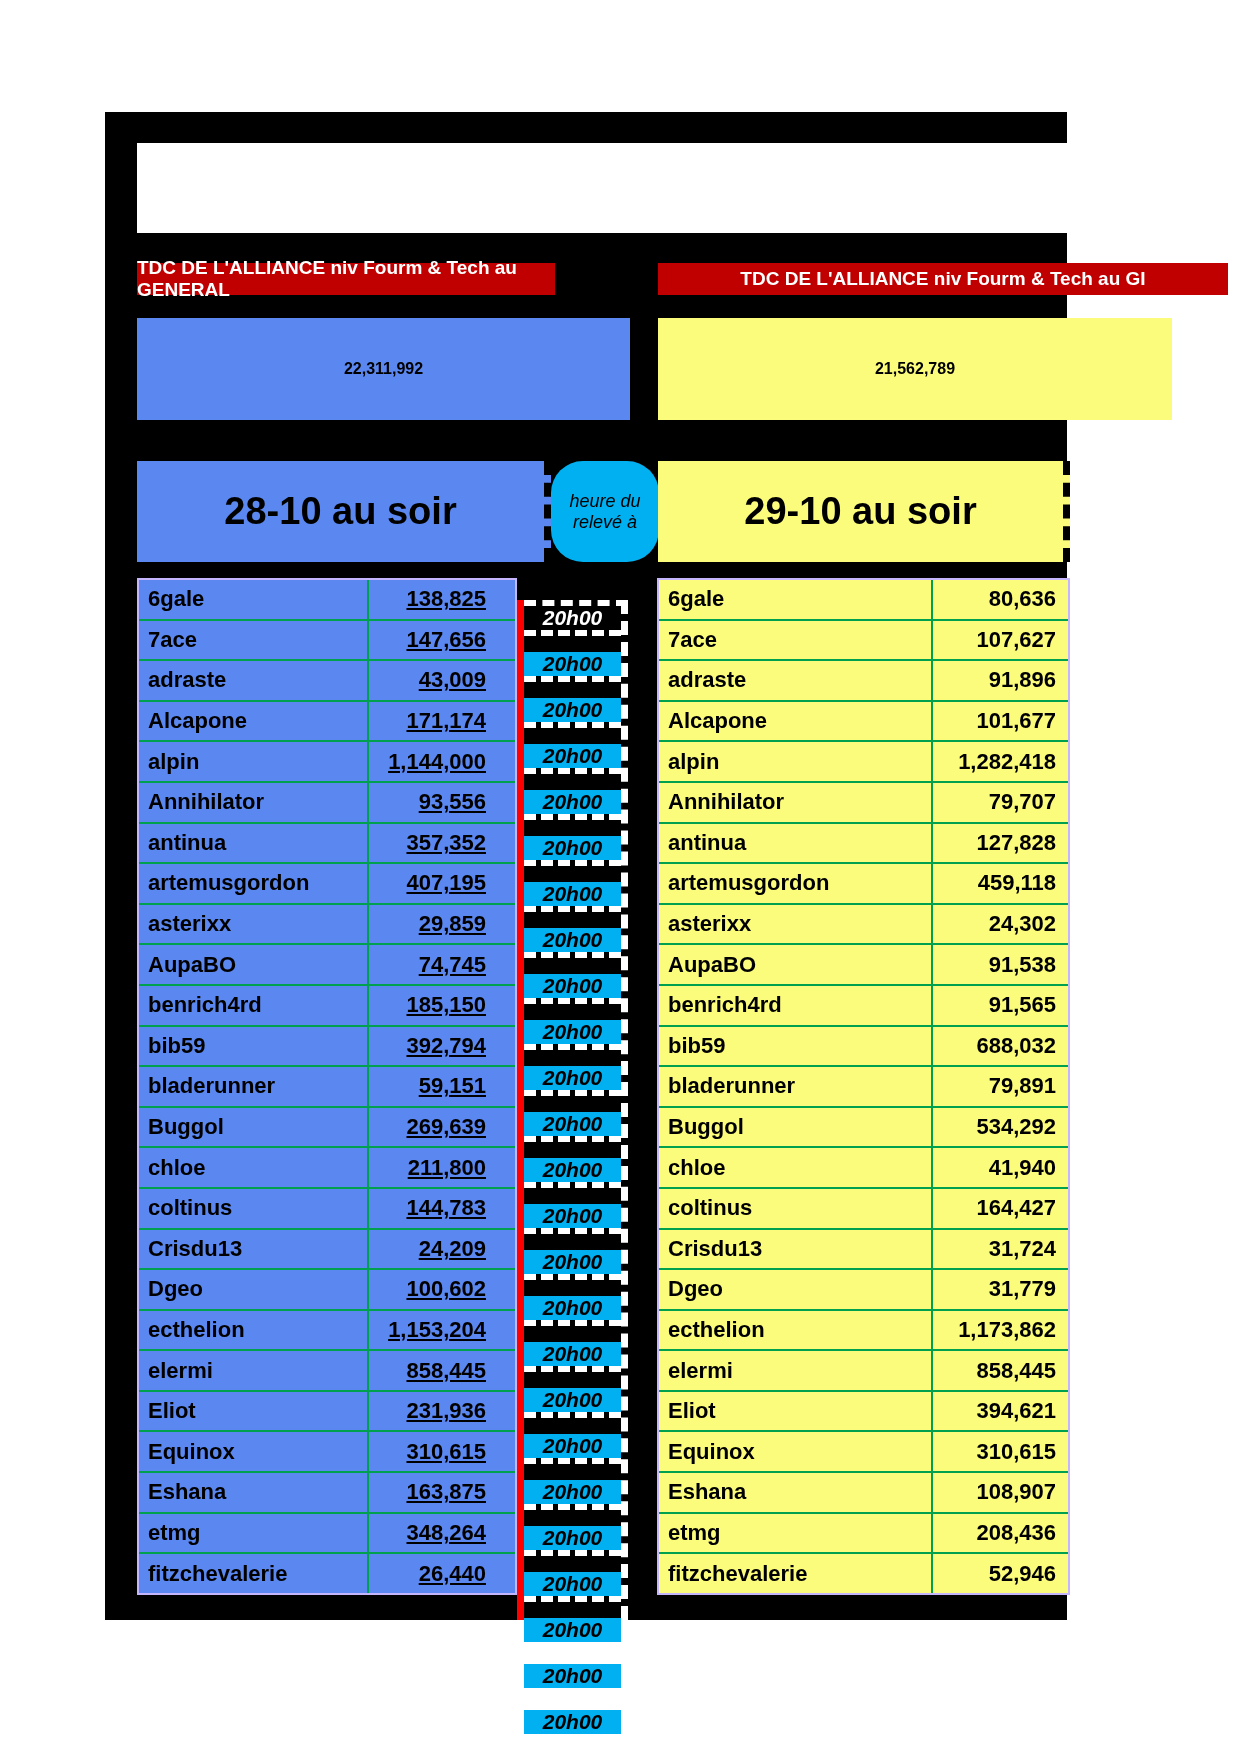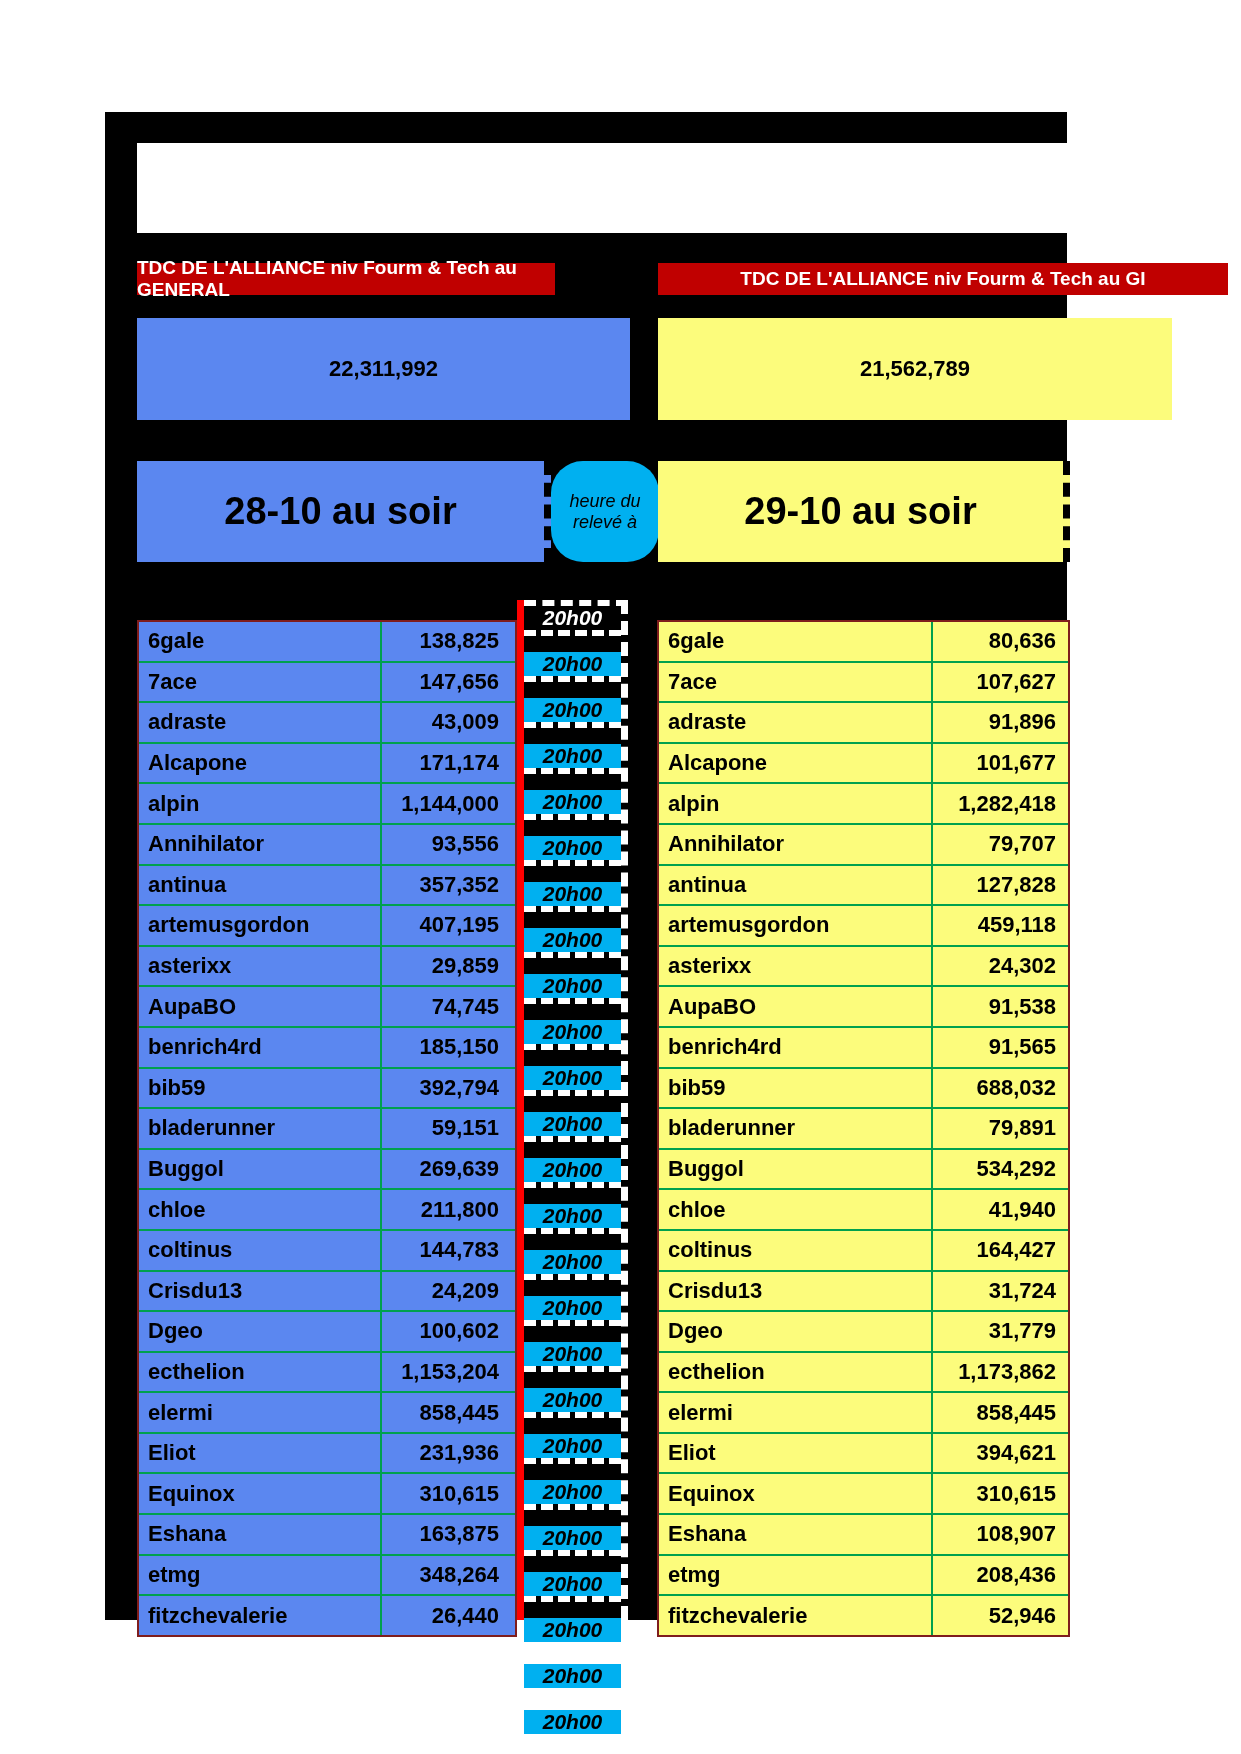"22,311,992" .total-box { font-size: 22px -> 16px }
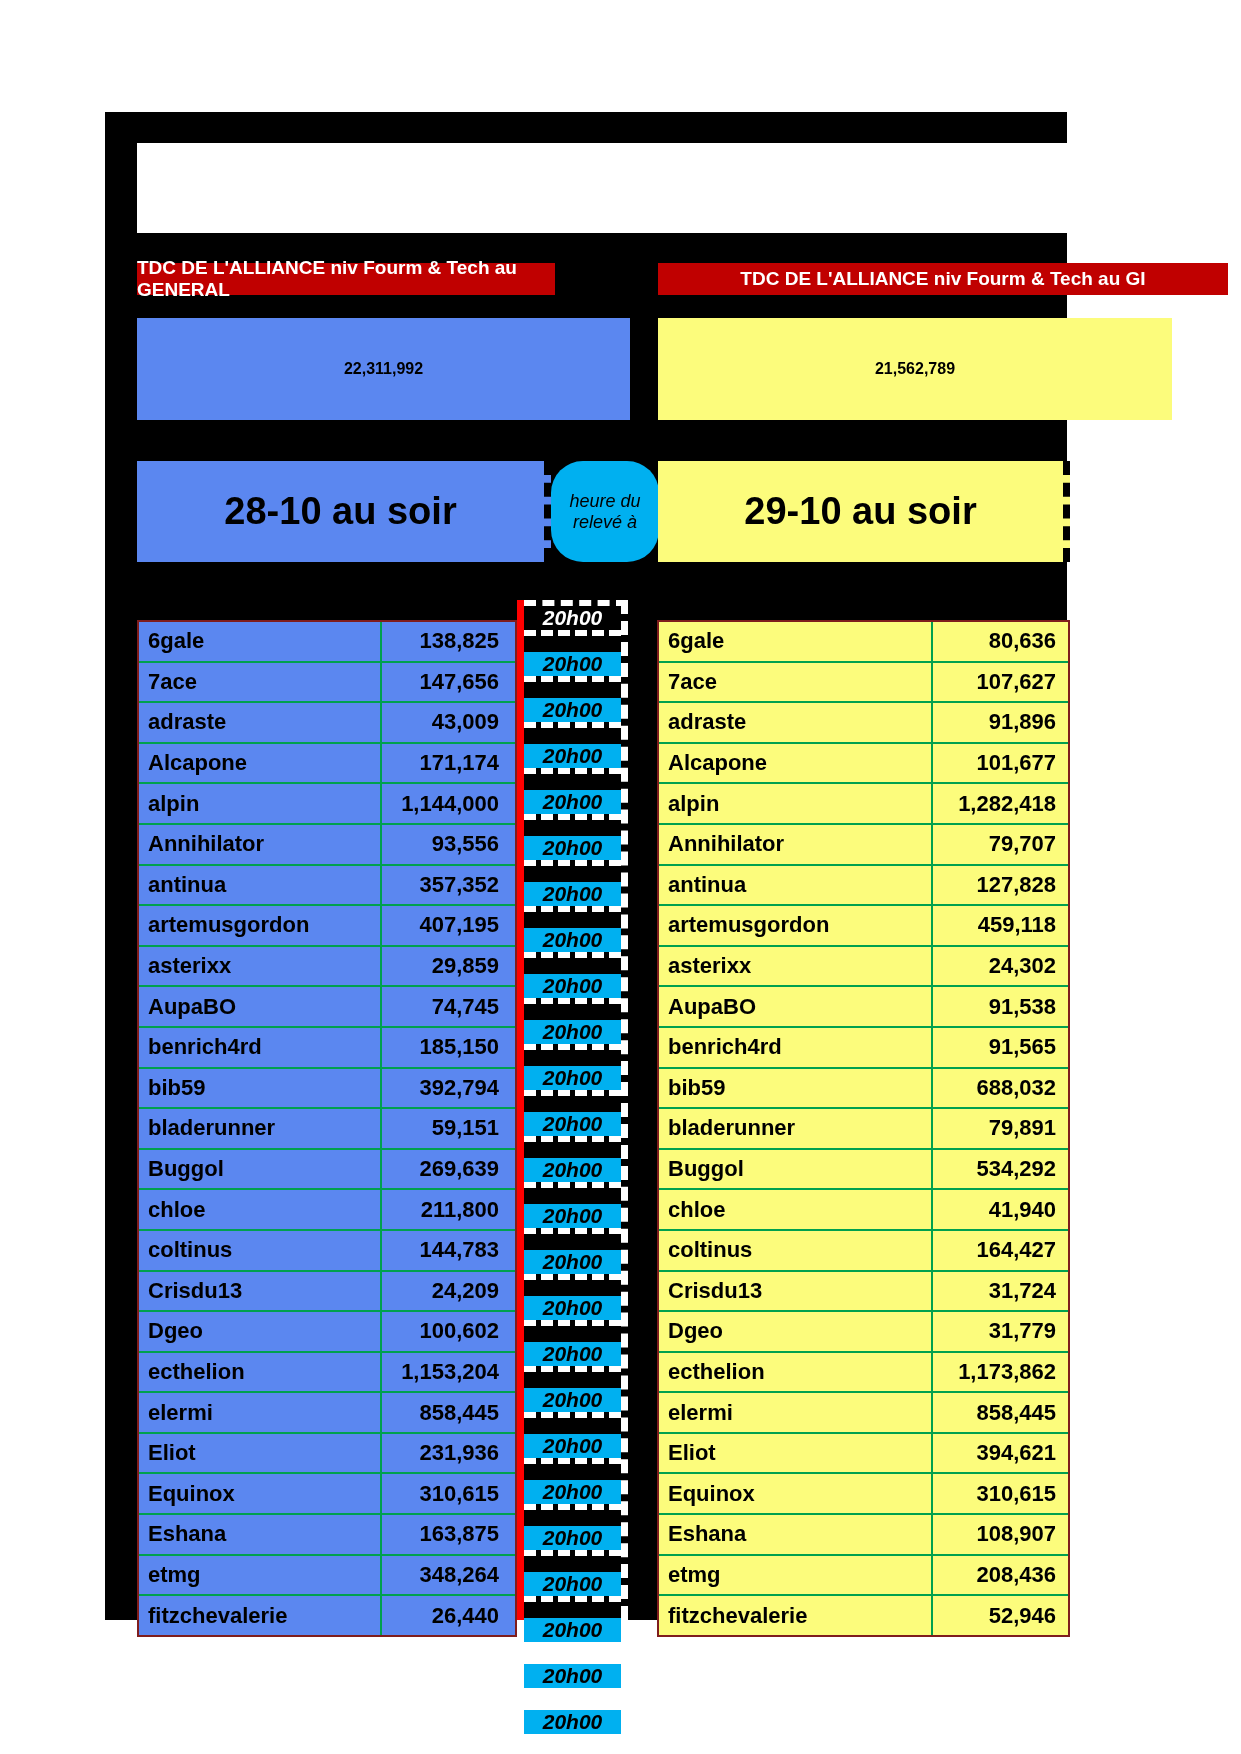"6gale" .tbl { border: 2px solid #7f1d1d -> 2px solid #c4b5fd; top: 620px -> 578px }
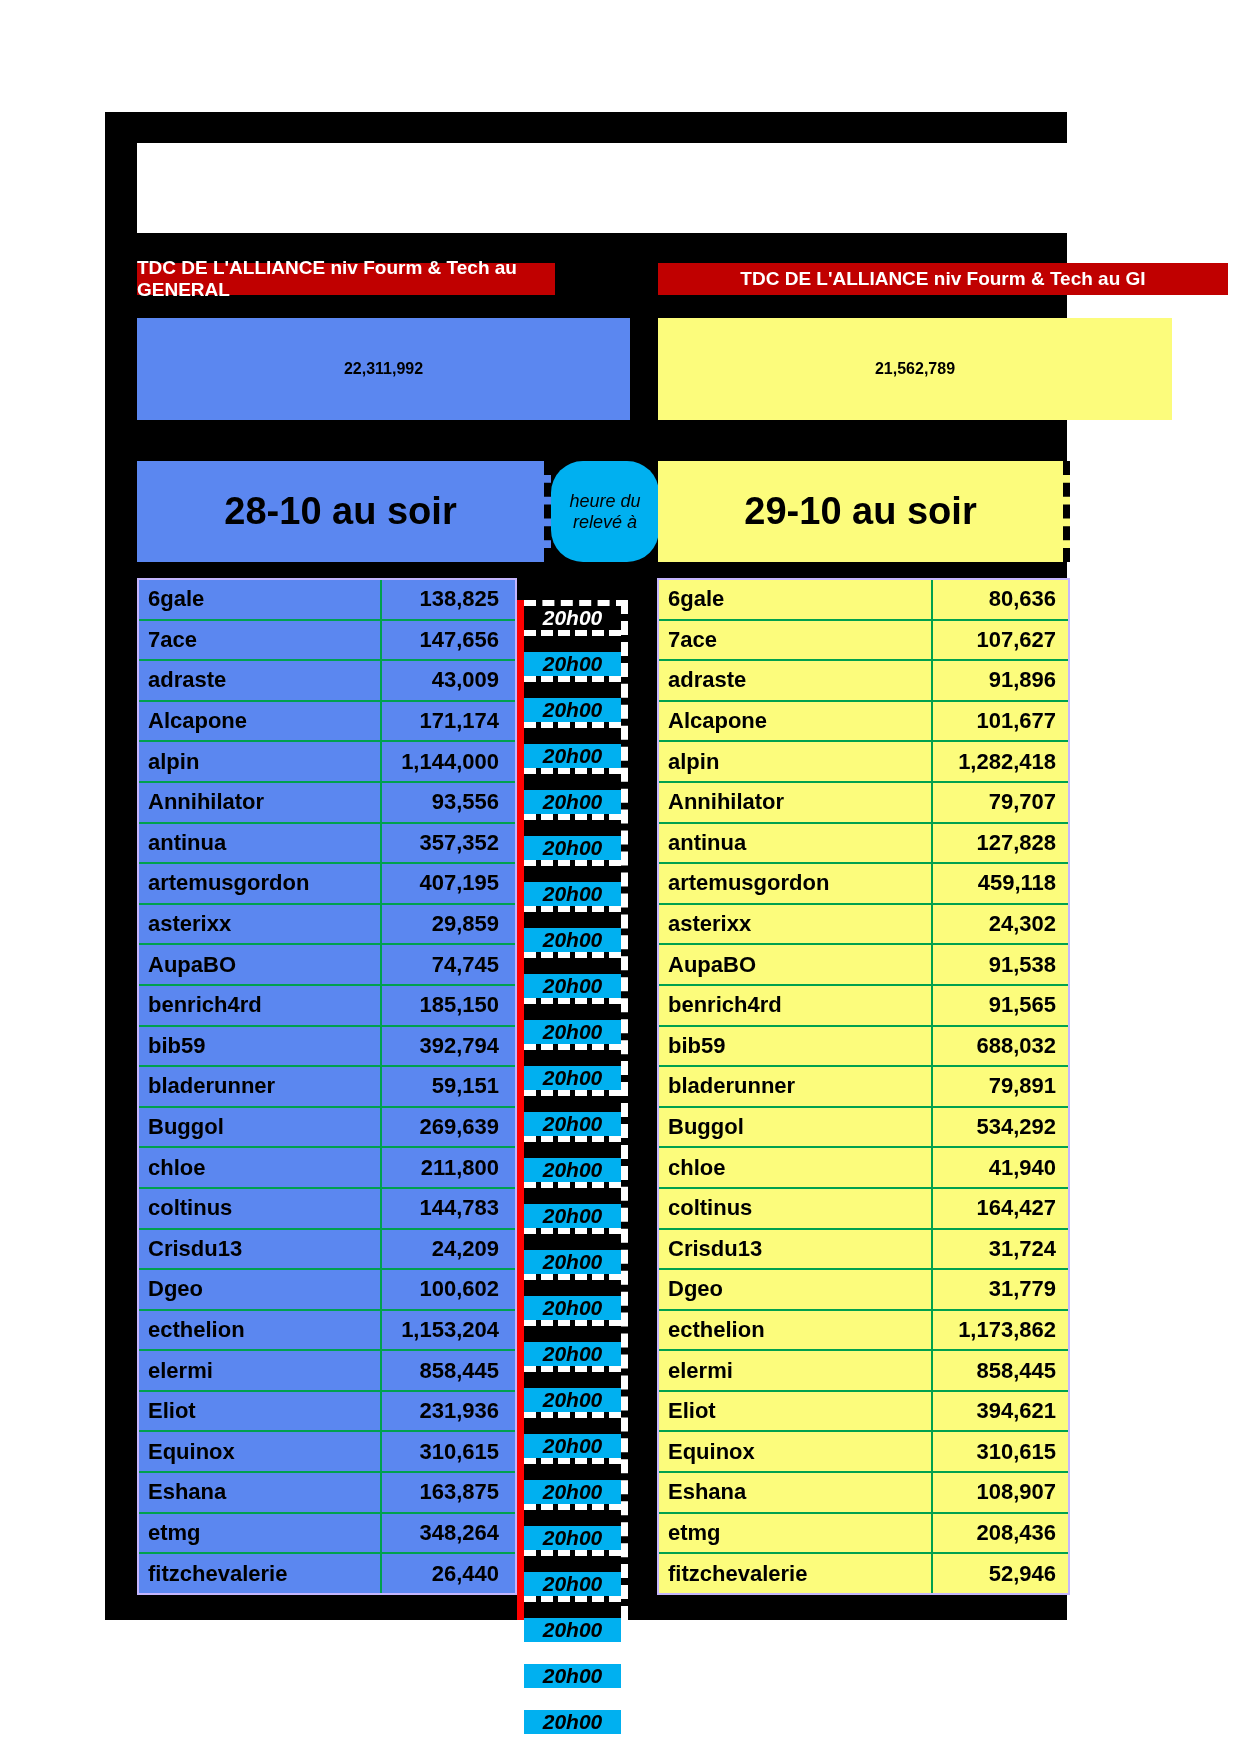"138,825" .tbl.left .cell.val { padding-right: 16px -> 29px; text-decoration: none -> underline }
